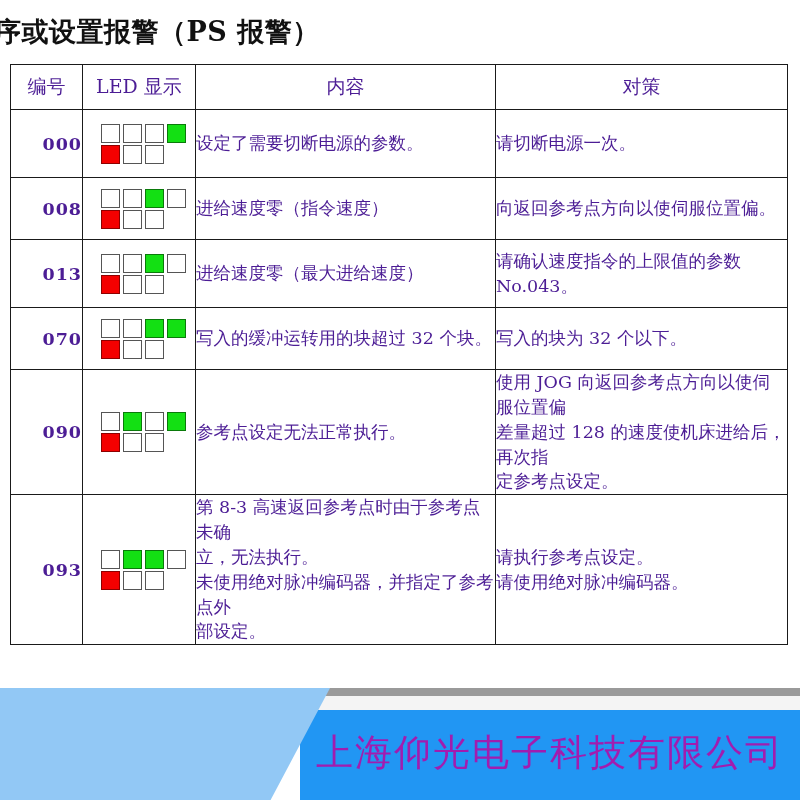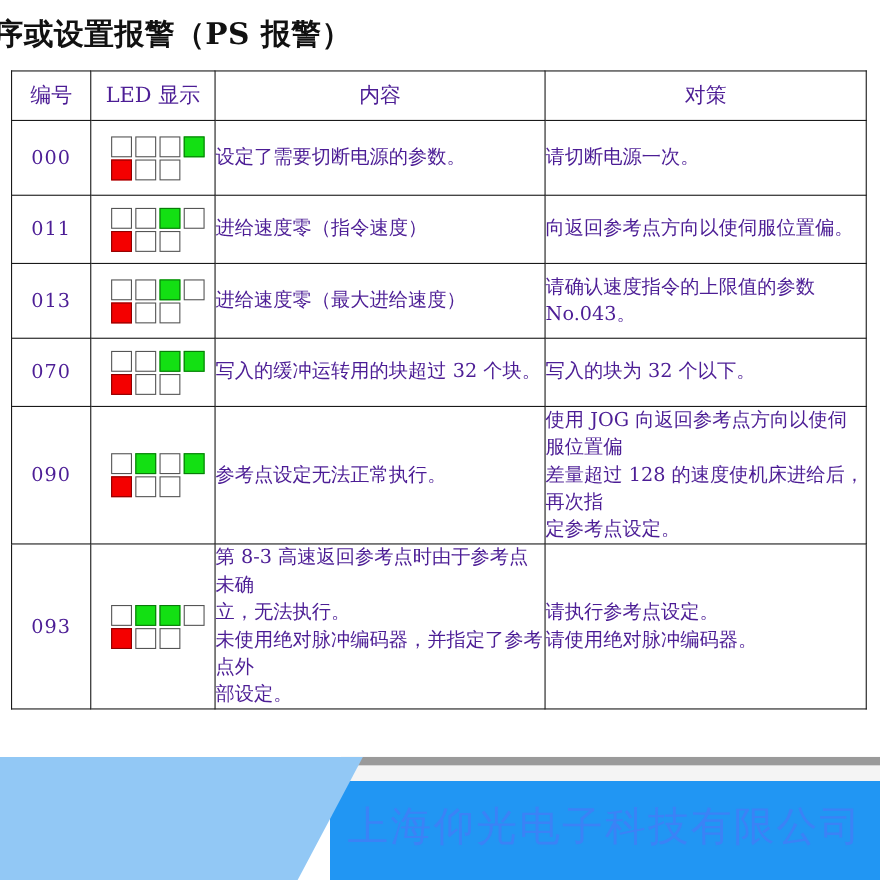"000" td.cell-no { font-weight: normal -> bold; text-align: center -> right }
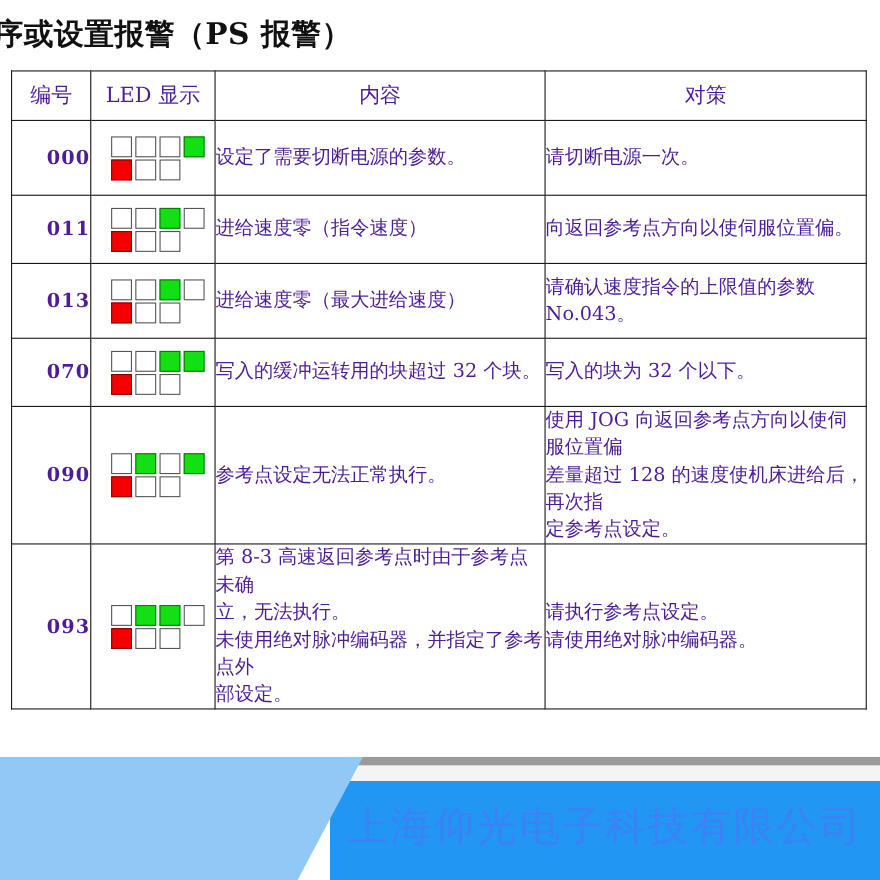"011" td.cell-no { text: 011 -> 008 }
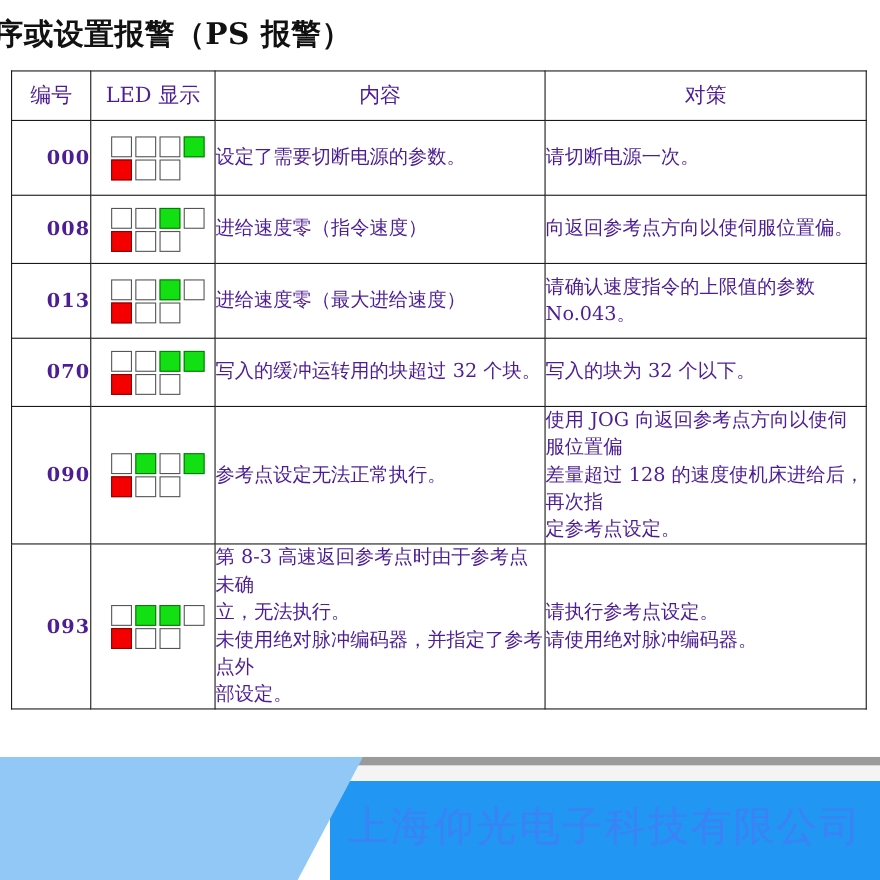"上海仰光电子科技有限公司" #banner-text { color: #3b82f6 -> #a21caf; font-family: Liberation Serif, serif -> Liberation Sans, sans-serif }
